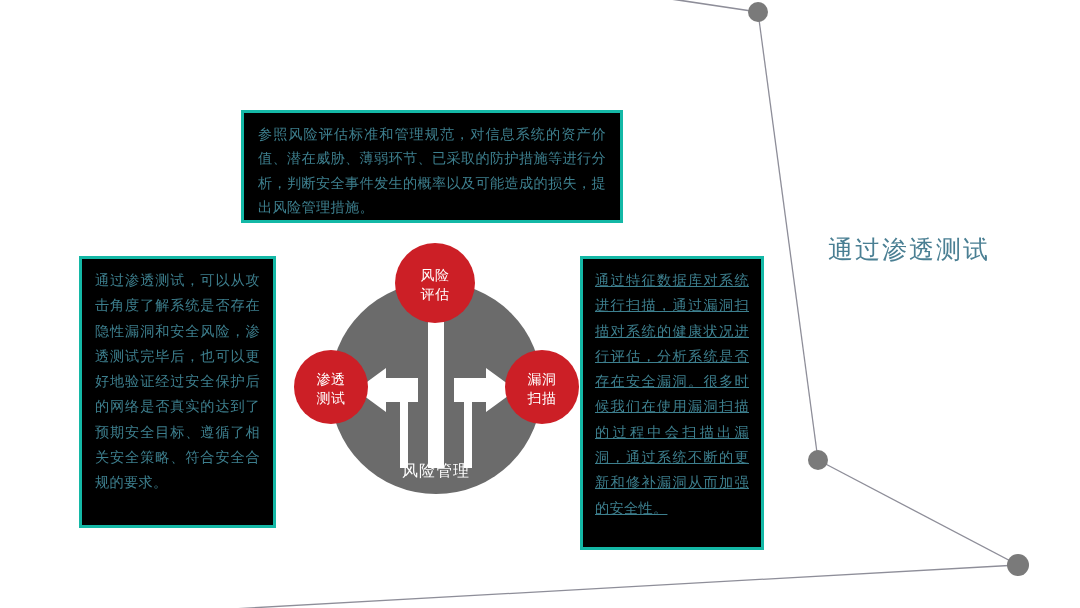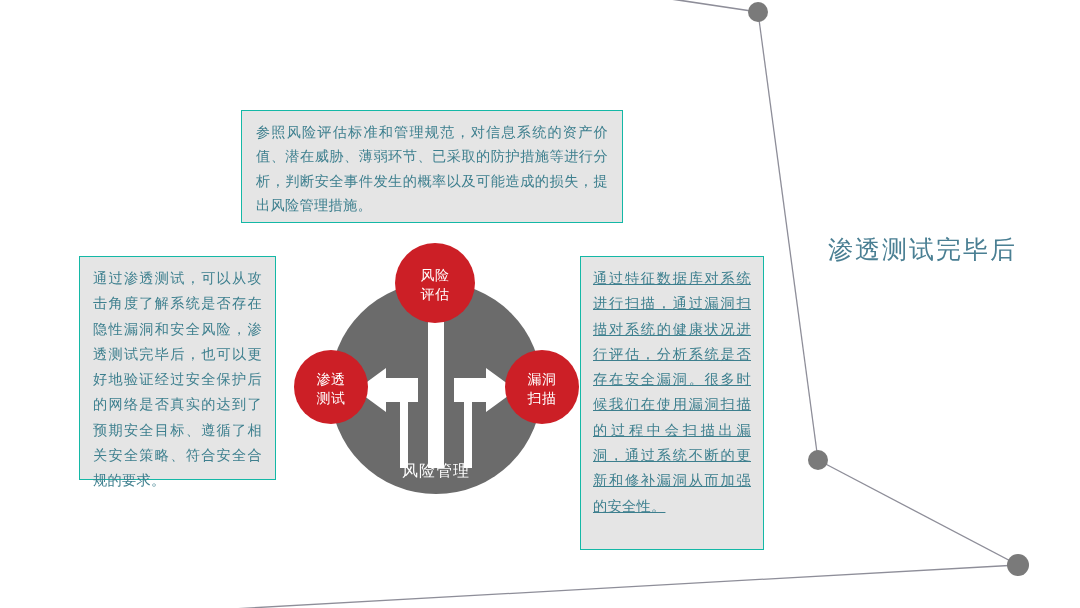"参照风险评估标准和管理规范，对信息系统的资产价值、潜在威胁、薄弱环节、已采取的防" .callout { background: #e5e5e5 -> #000000; border: 1px solid #14b8a6 -> 3px solid #14b8a6 }
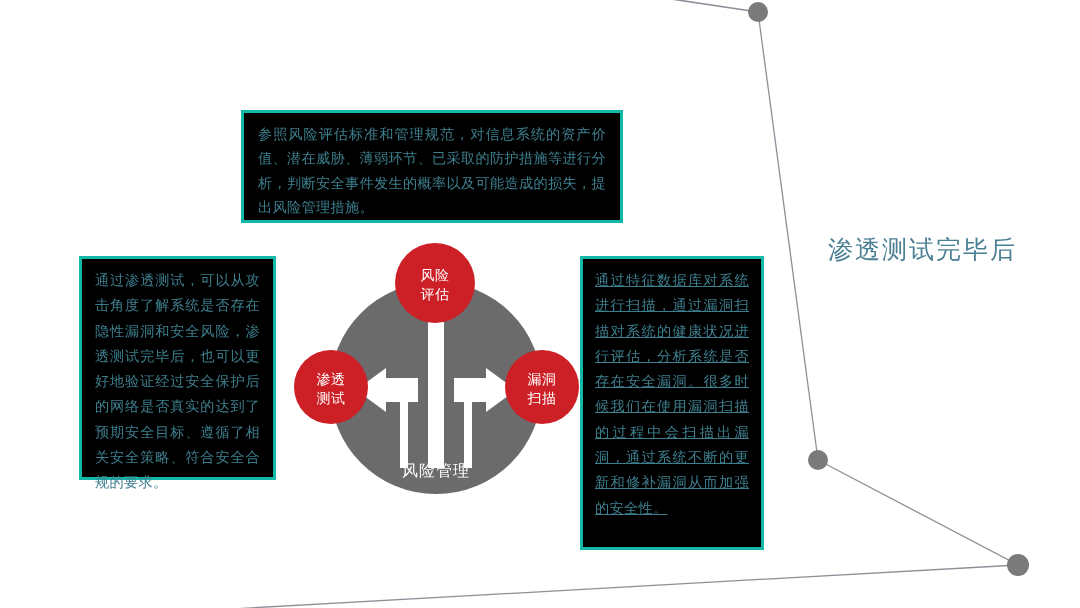"渗透测试完毕后" div { text: 渗透测试完毕后 -> 通过渗透测试 }
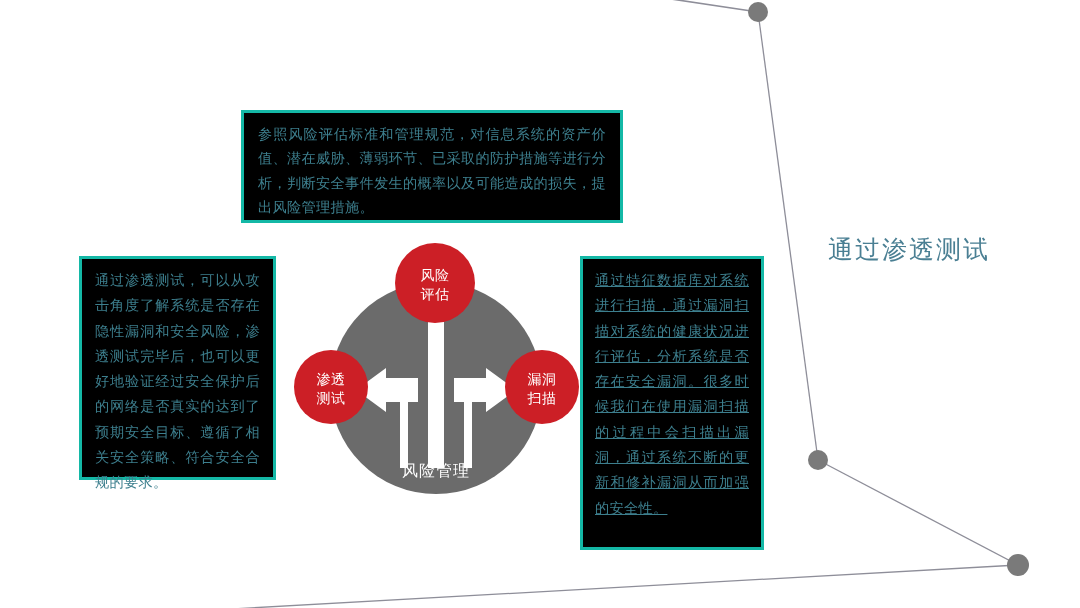"通过渗透测试，可以从攻击角度了解系统是否存在隐性漏洞和安全风险，渗透测试完毕后，" #callout-left { height: 224px -> 272px }
